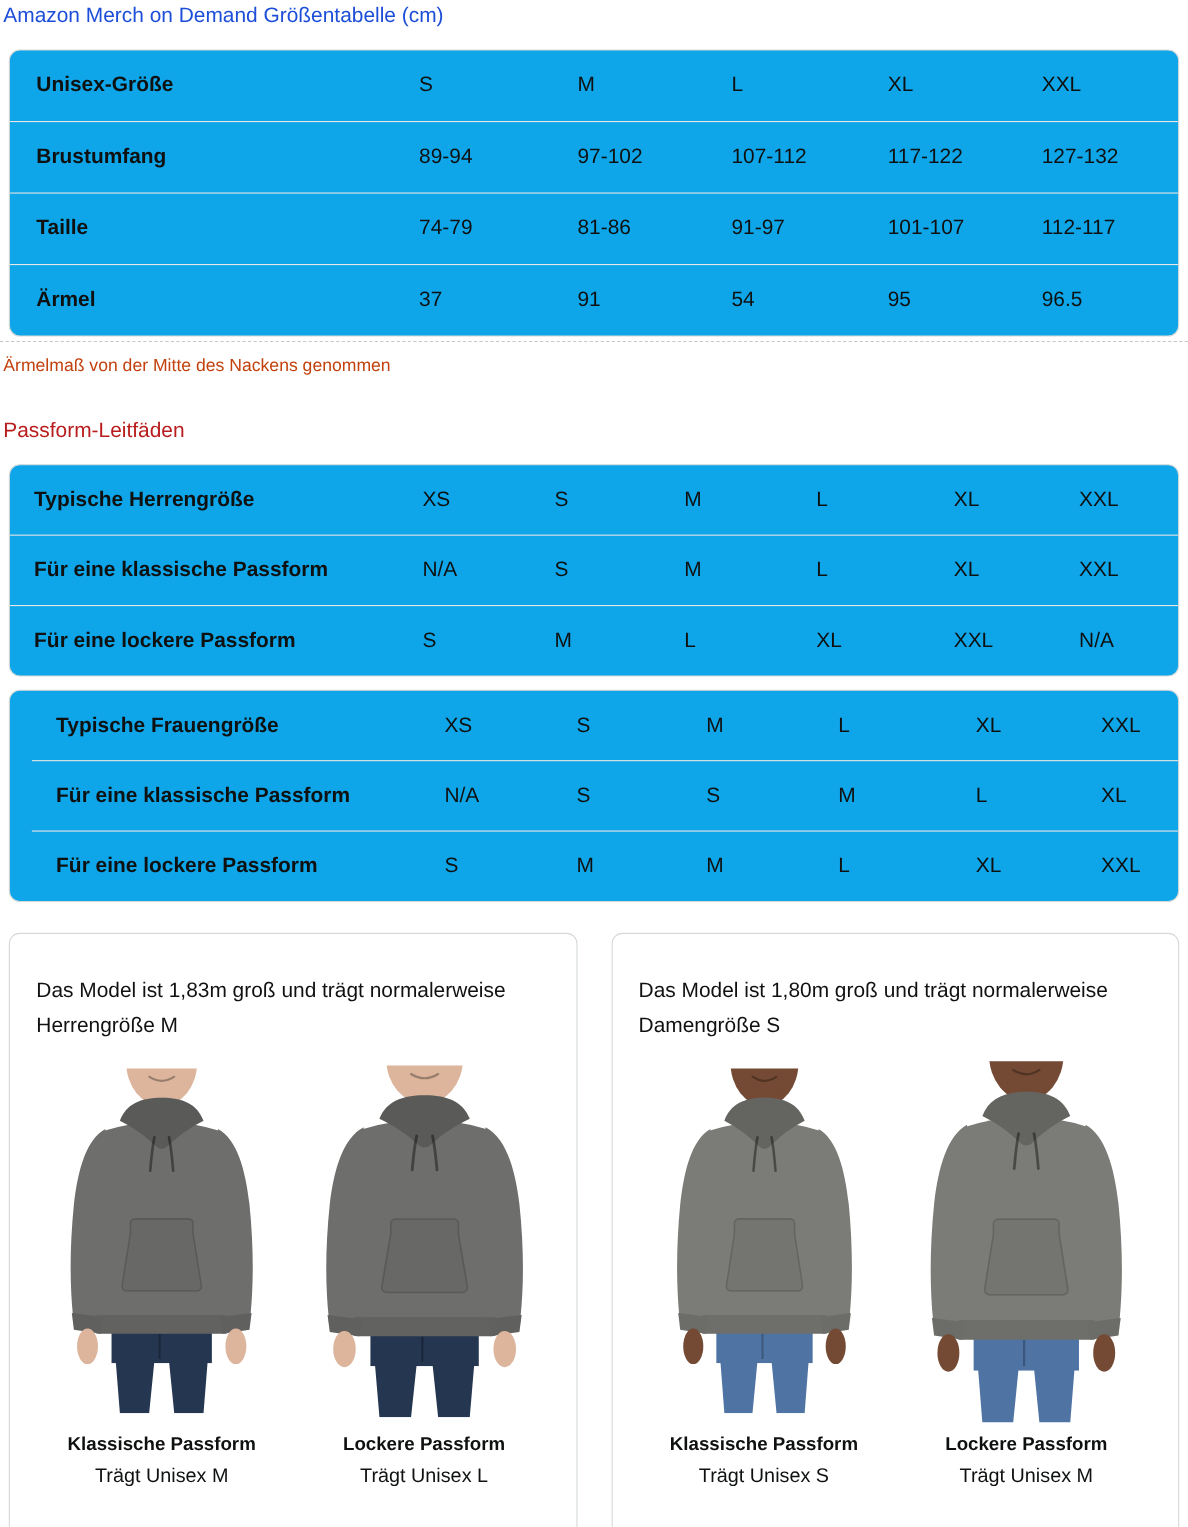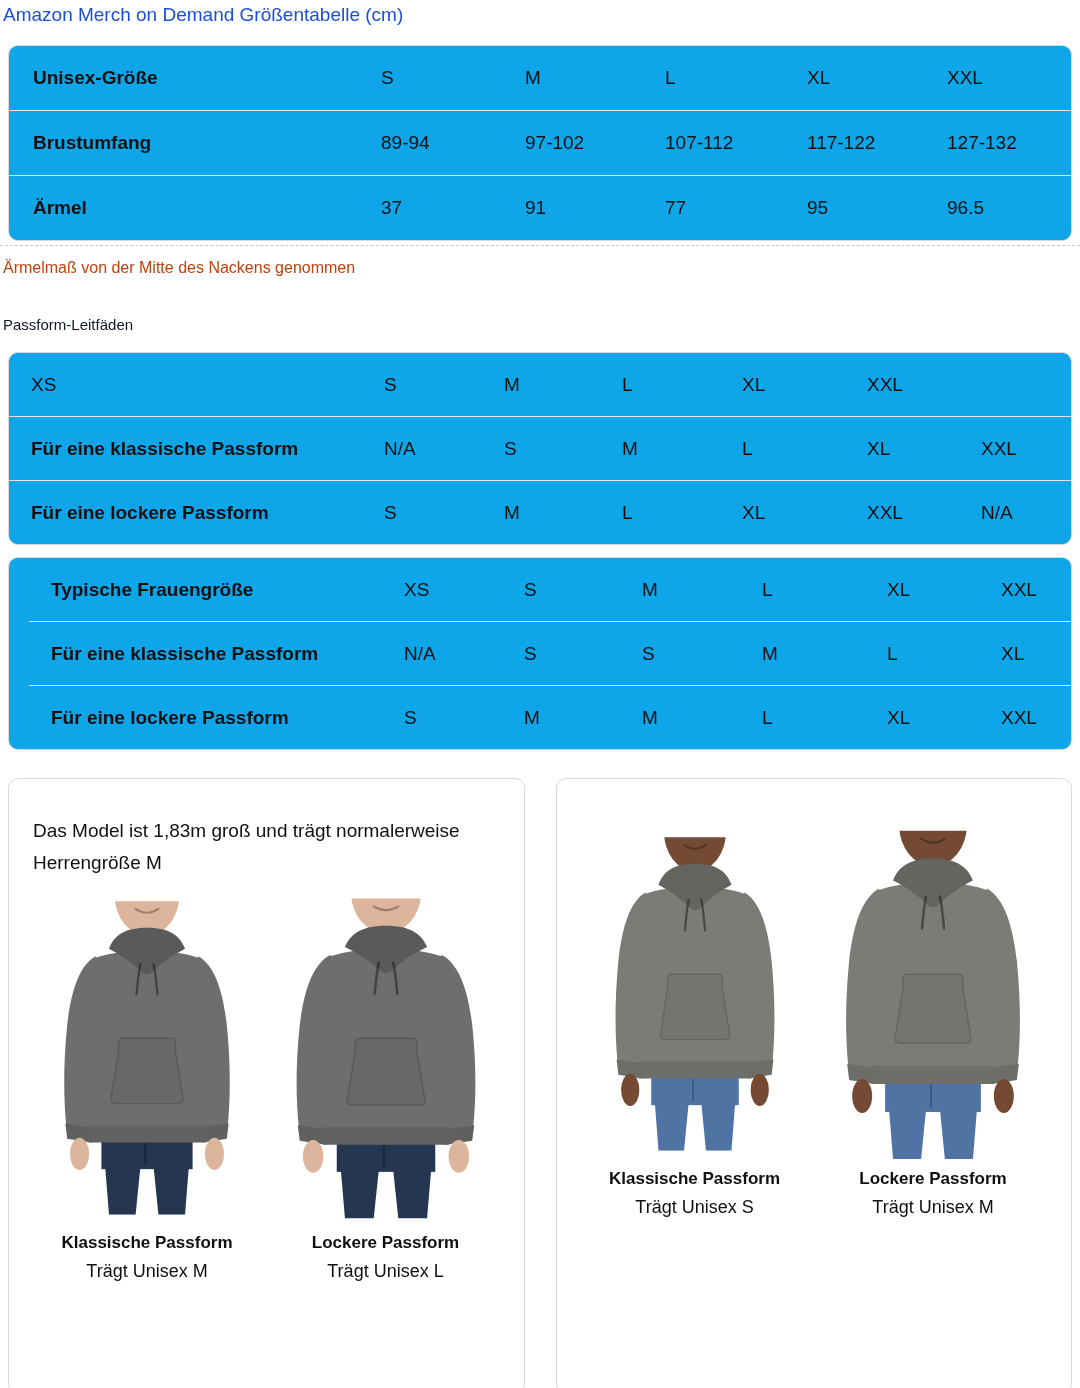"Taille" div.tr { html: none -> <div> <div>Taille</div> <div>74-79</div> <div>81-86</div> <div>91-97</div> <div>101-107</div> <div>112-117</div> </div> }
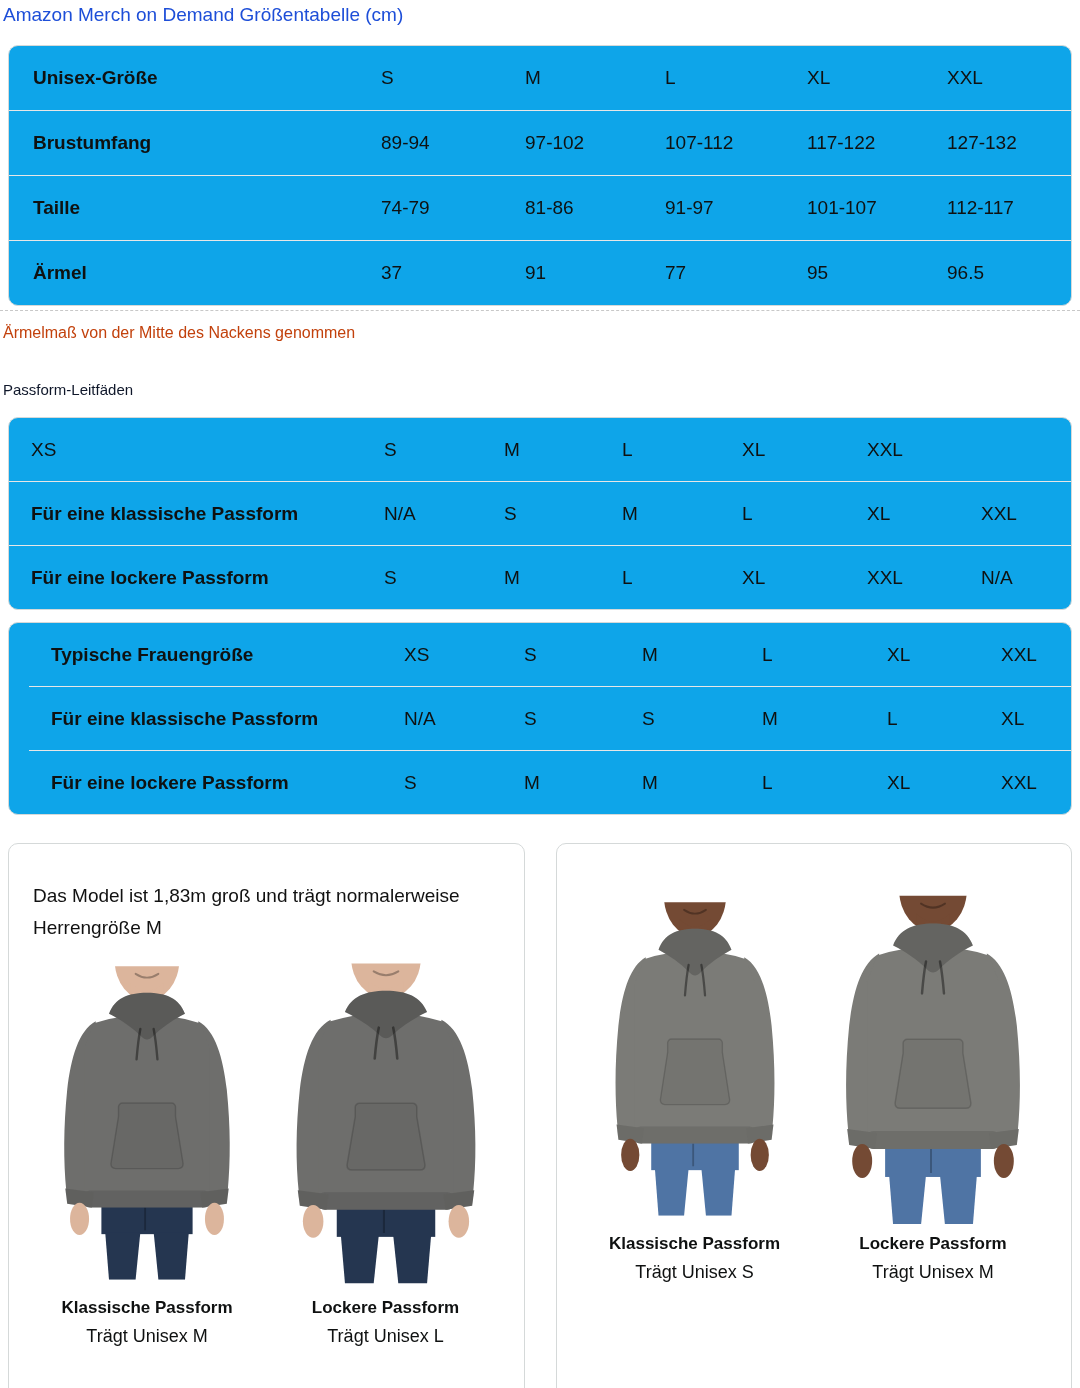"77" div.td { text: 77 -> 54 }
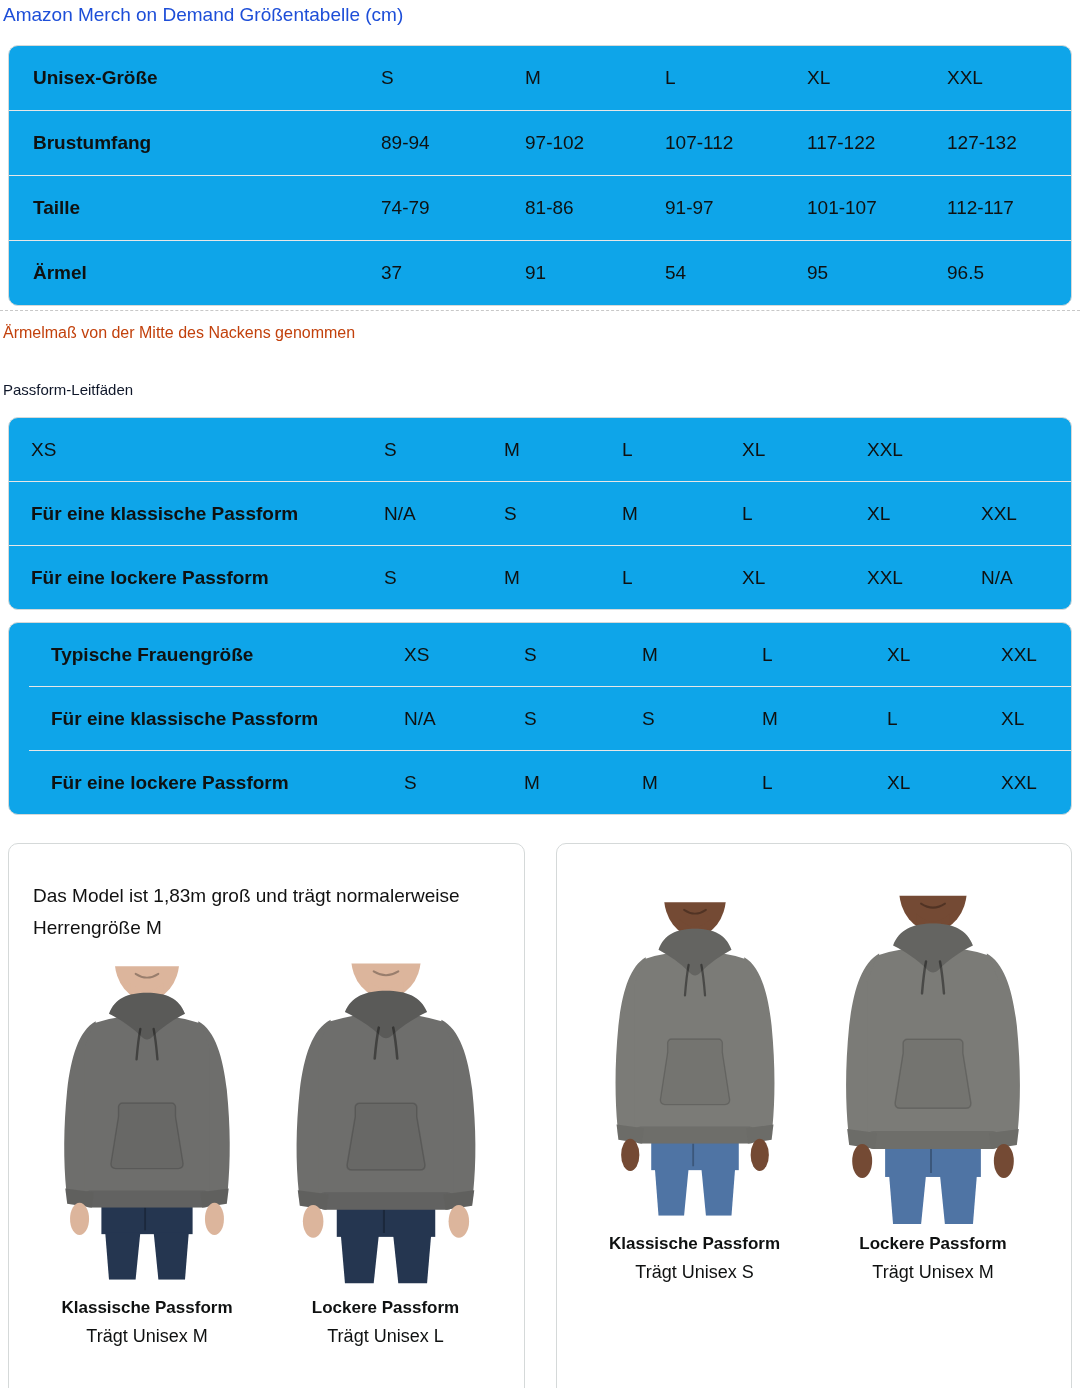"Passform-Leitfäden" .fit-title { color: #0f172a -> #b91c1c; font-size: 15px -> 19px }
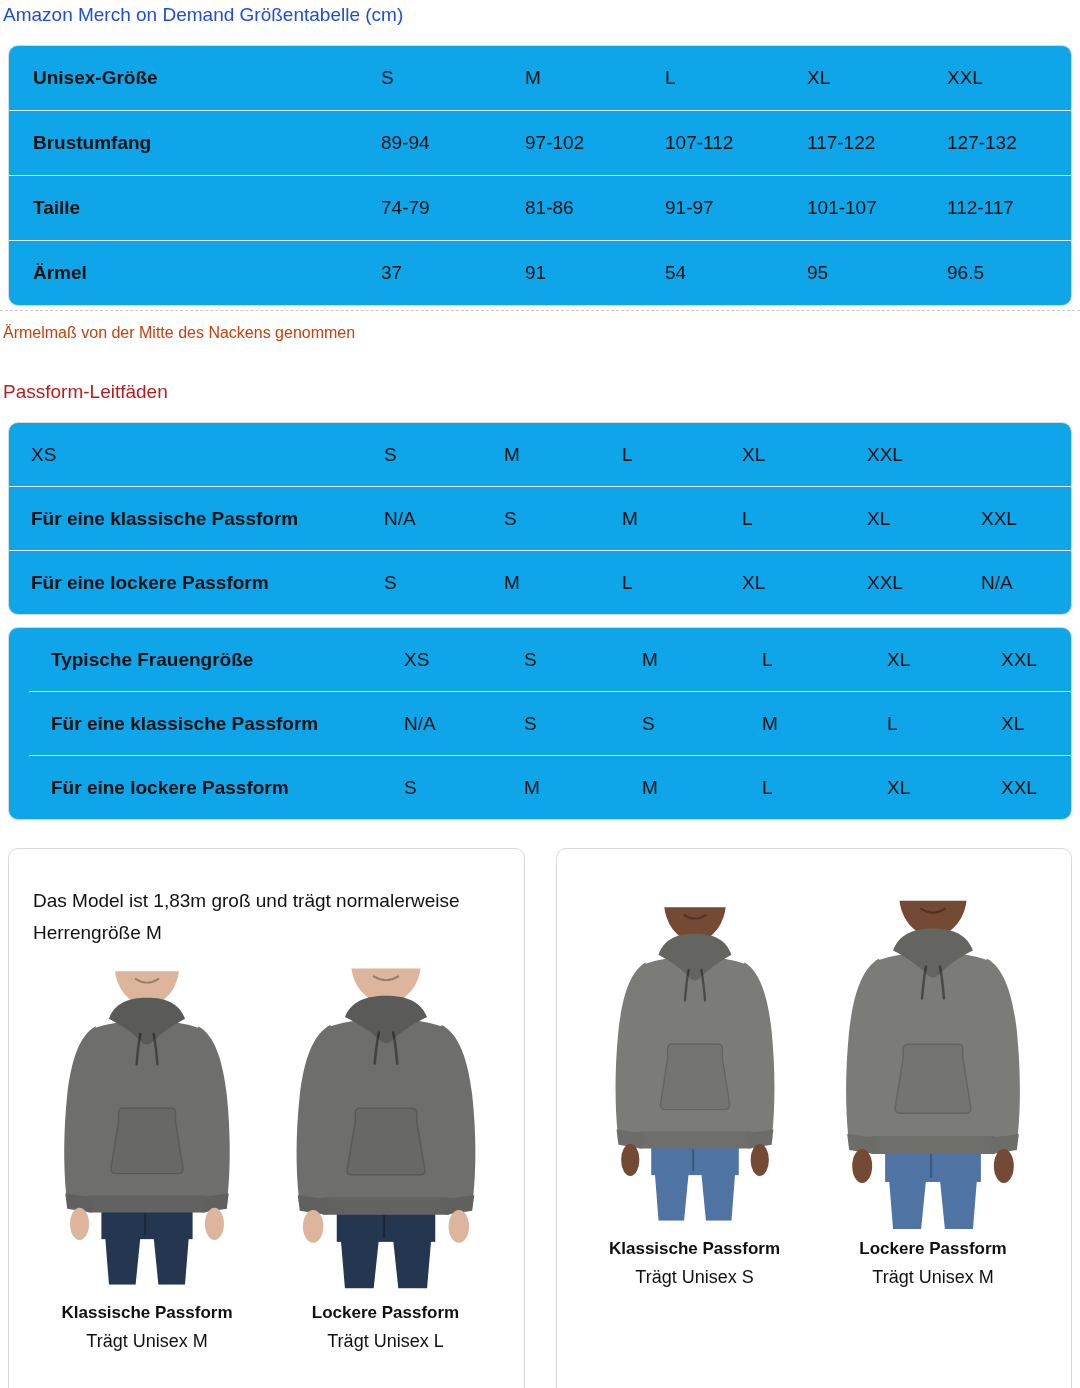"Typische Herrengröße" div.td { html: none -> <div>Typische Herrengröße</div> }
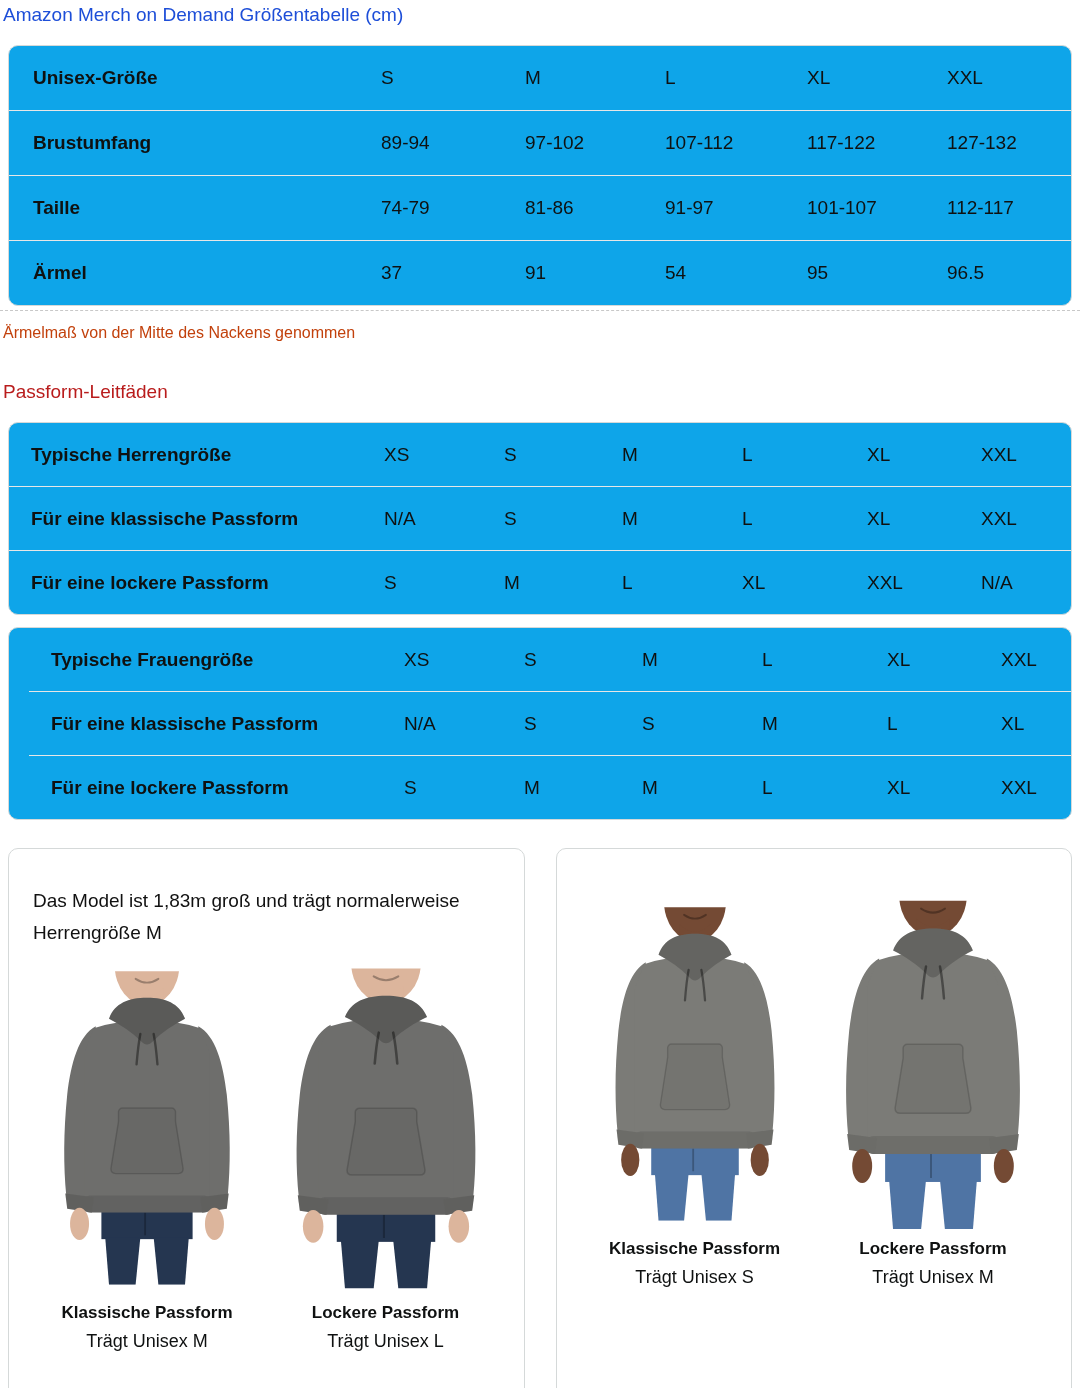"Das Model ist 1,80m groß" p.card-heading { html: none -> <p>Das Model ist 1,80m groß und trägt normalerweise Damengröße S</p> }
